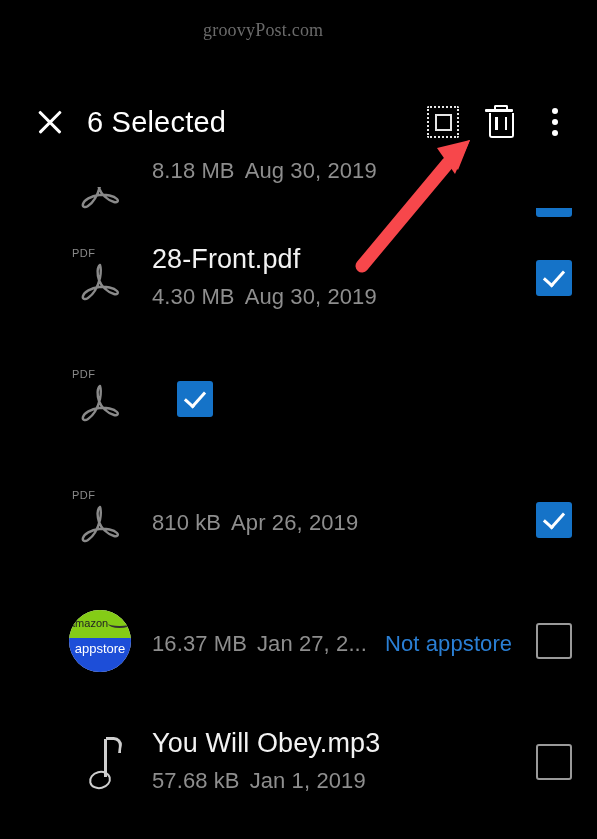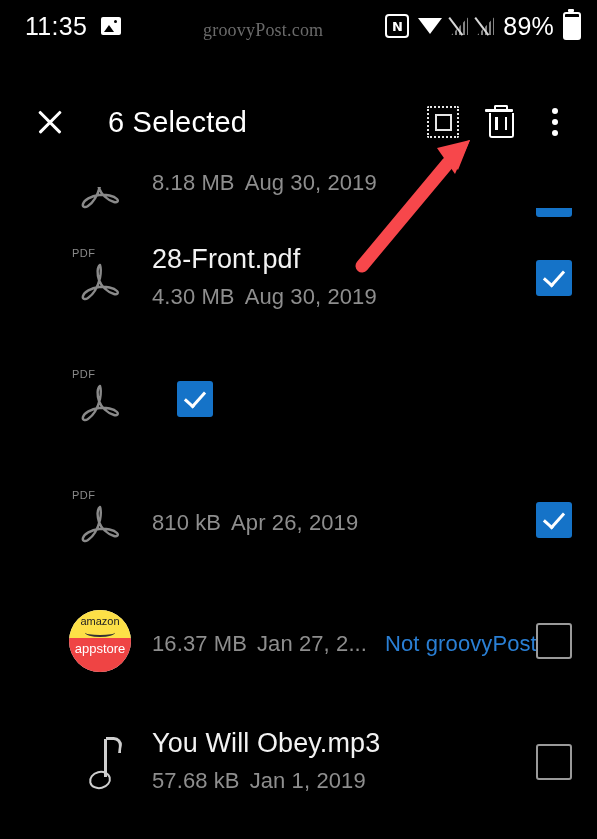"11:35" div.statusbar { html: <div> <div>11:35</div> <div> <span></span> </div> <div> <span>N</span> <span></span> <span> <span></span> <span></span> </span> <span> <span></span> <span></span> </span> <span>89%</span> <span></span> </div> </div> -> none }
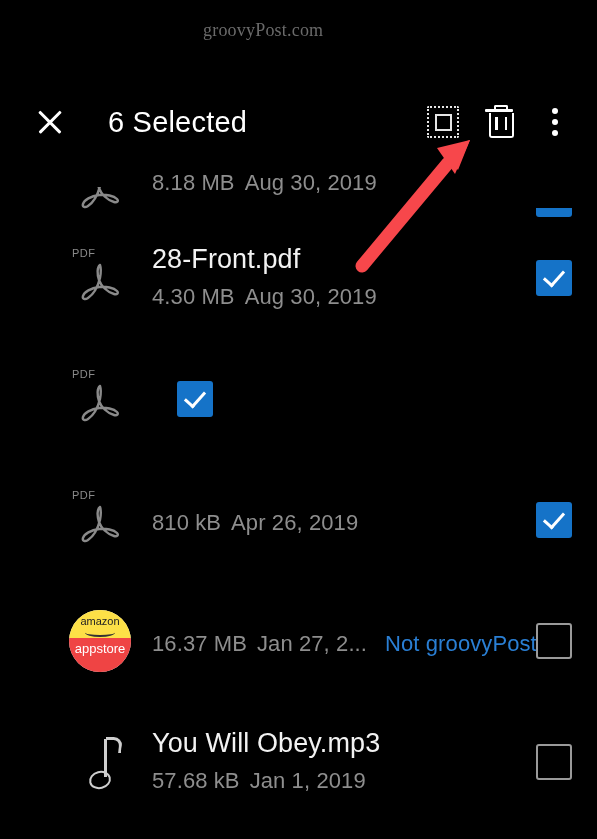"6 Selected" .tb-title { margin-left: 32px -> 11px }
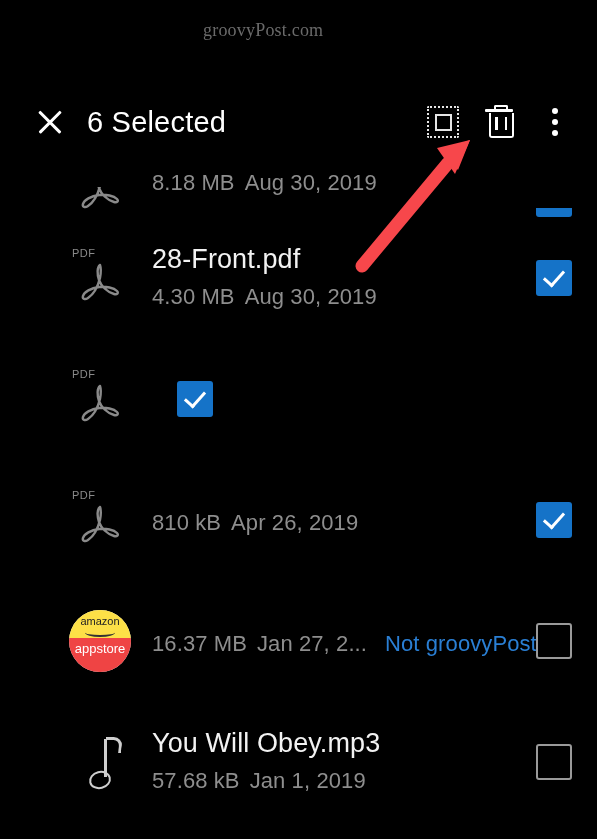"8.18 MB Aug 30, 2019" .row.clipped { align-items: center -> flex-start }
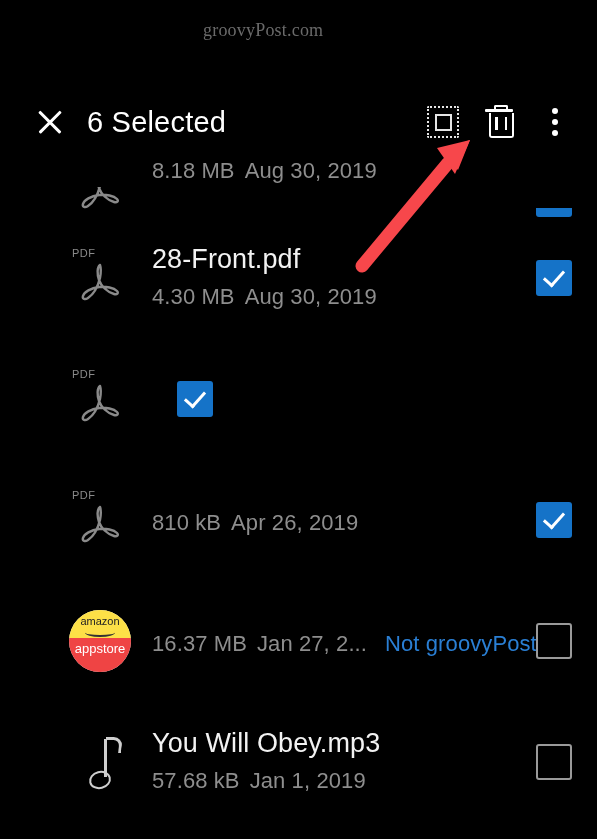"amazon" .amz-icon .top { background: #fde047 -> #84cc16; flex-direction: column -> none }
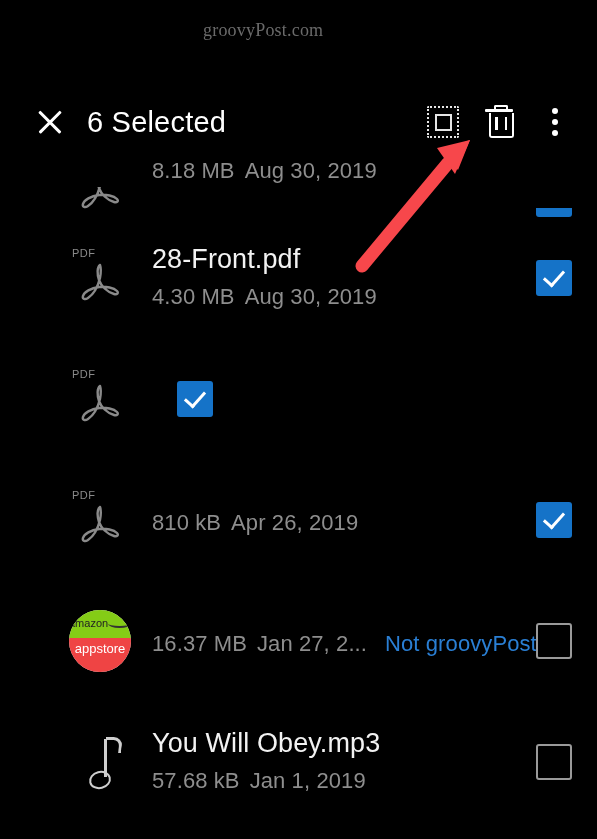"appstore" .amz-icon .bot { background: #ef4444 -> #1d4ed8 }
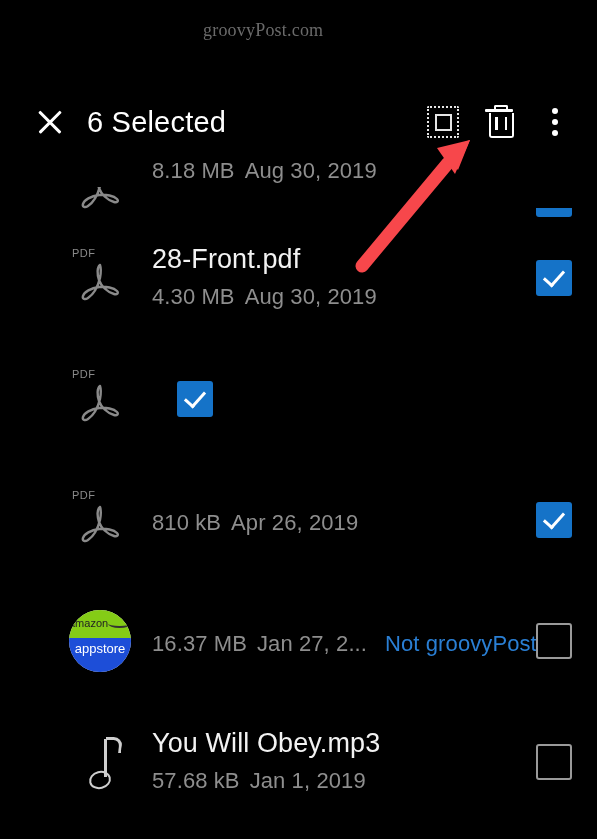"Not groovyPost" span.notinst { text: groovyPost -> appstore }
